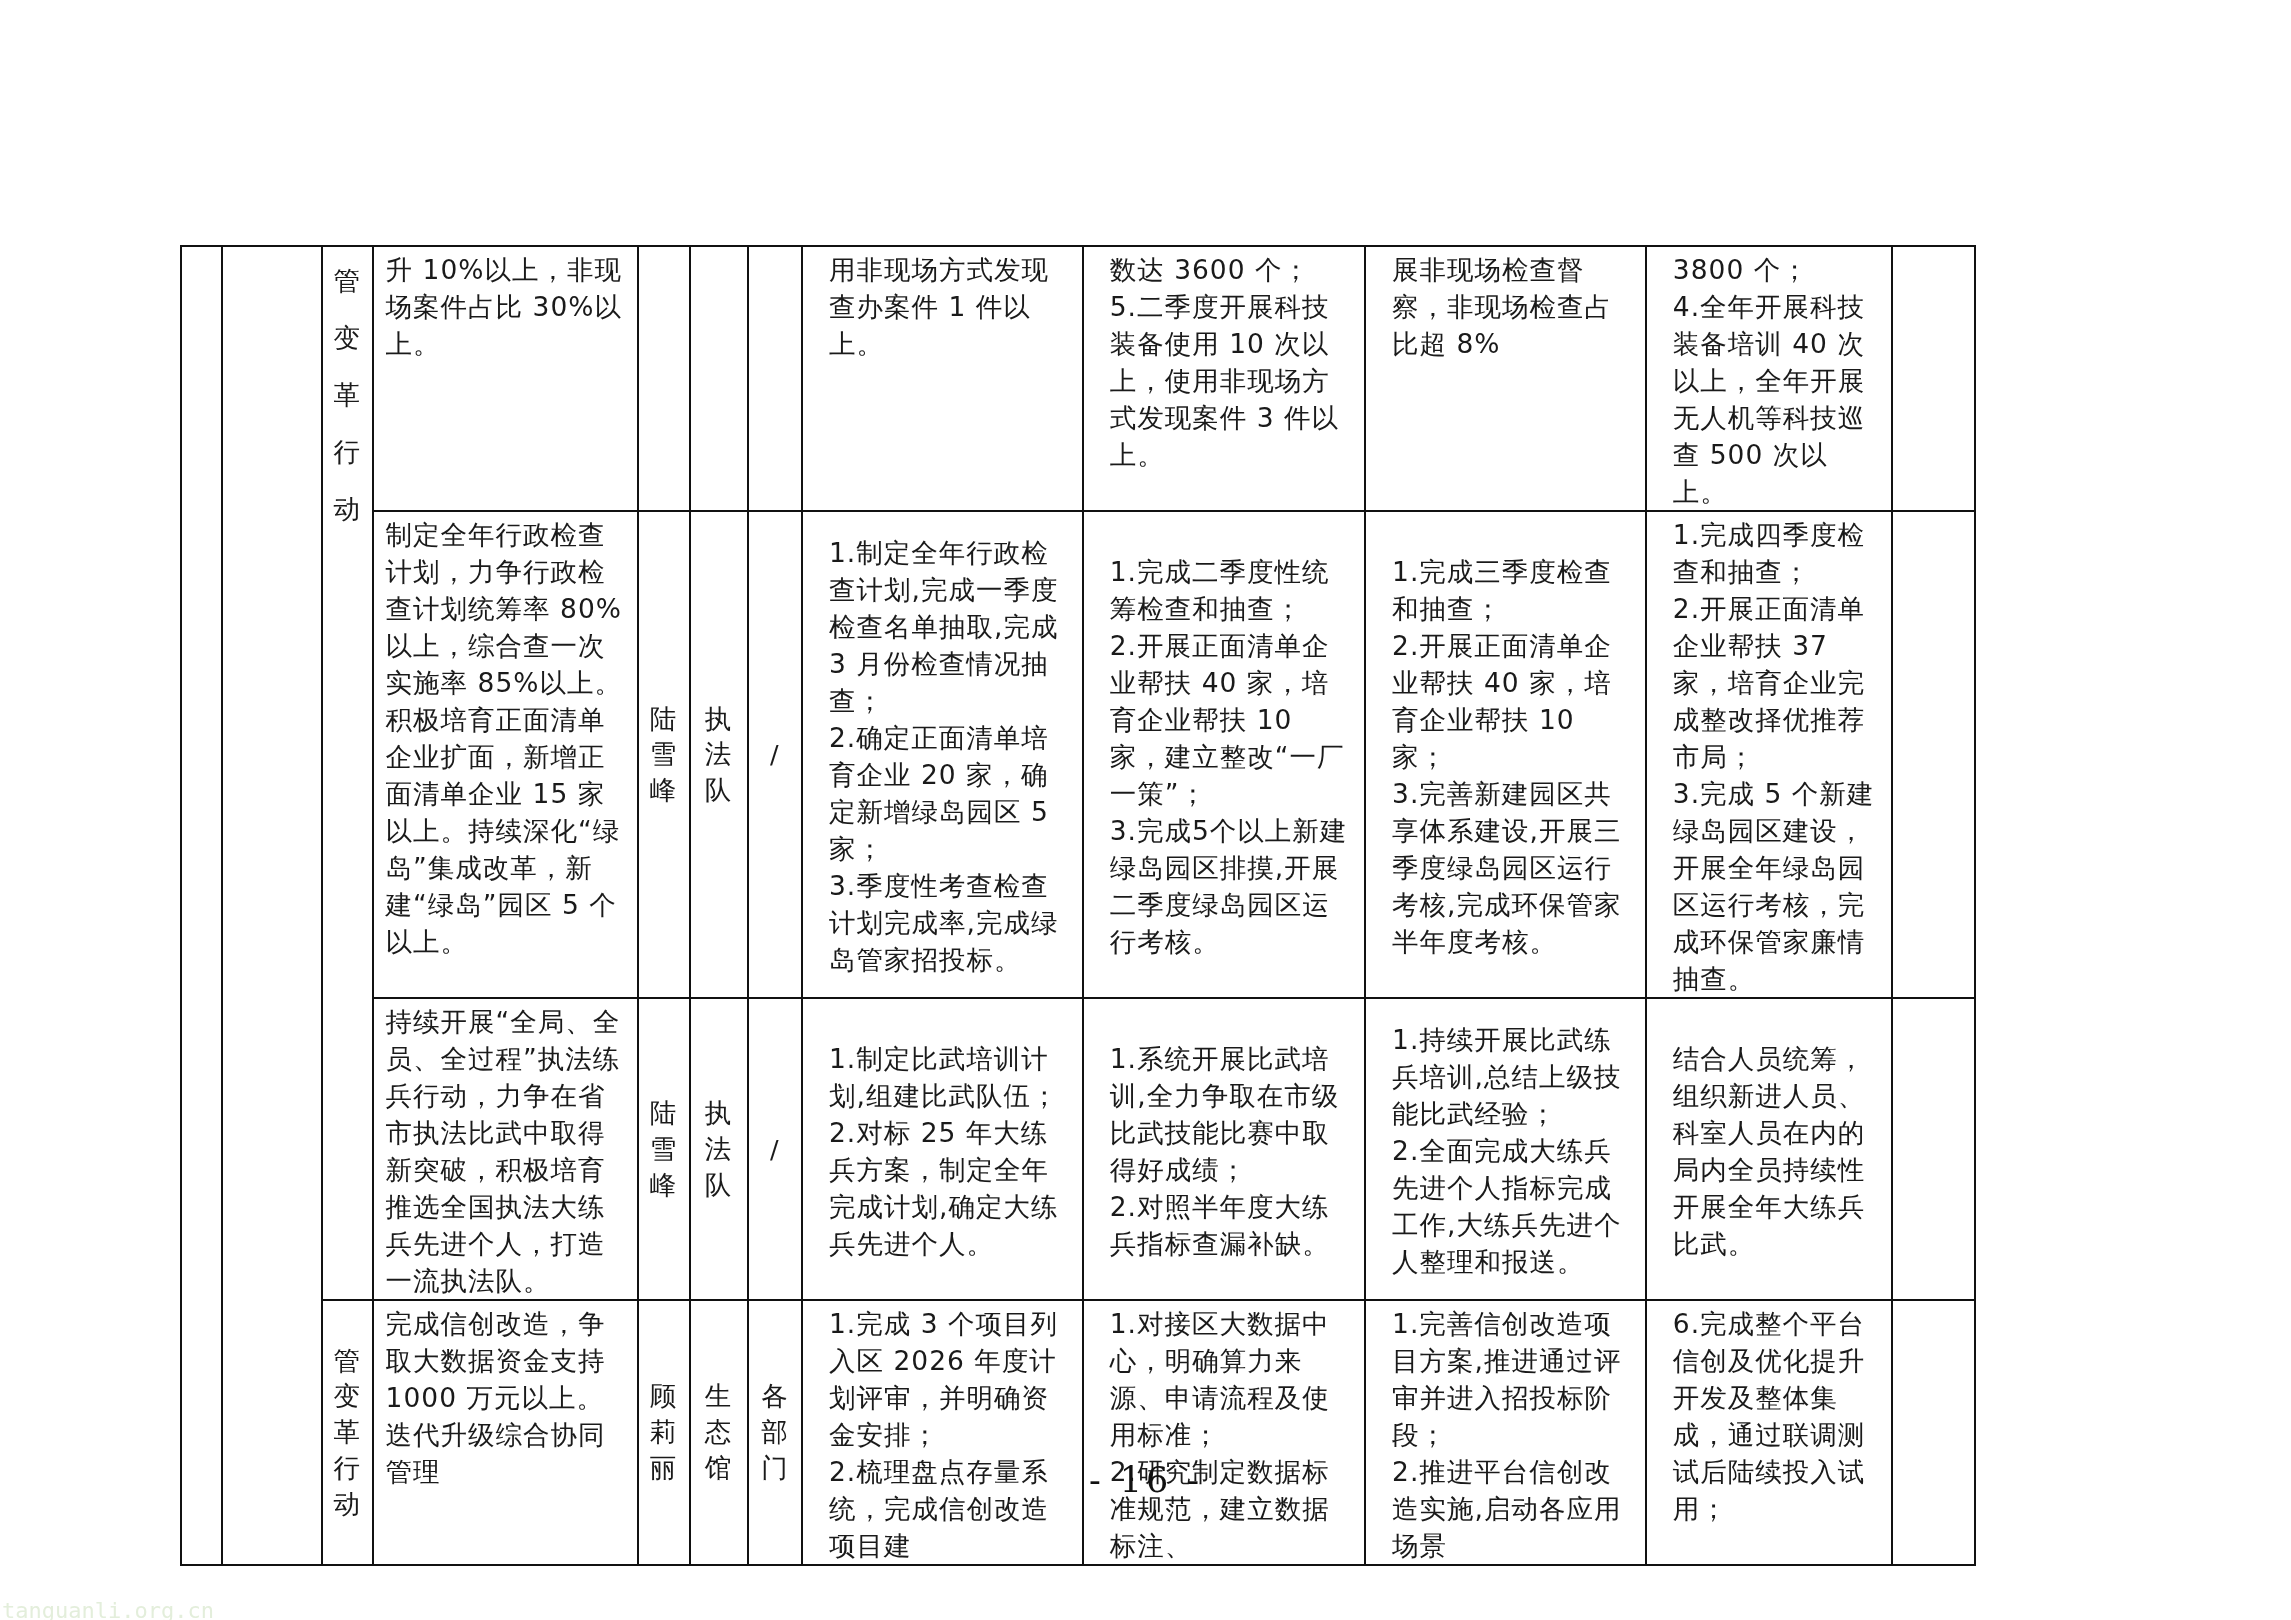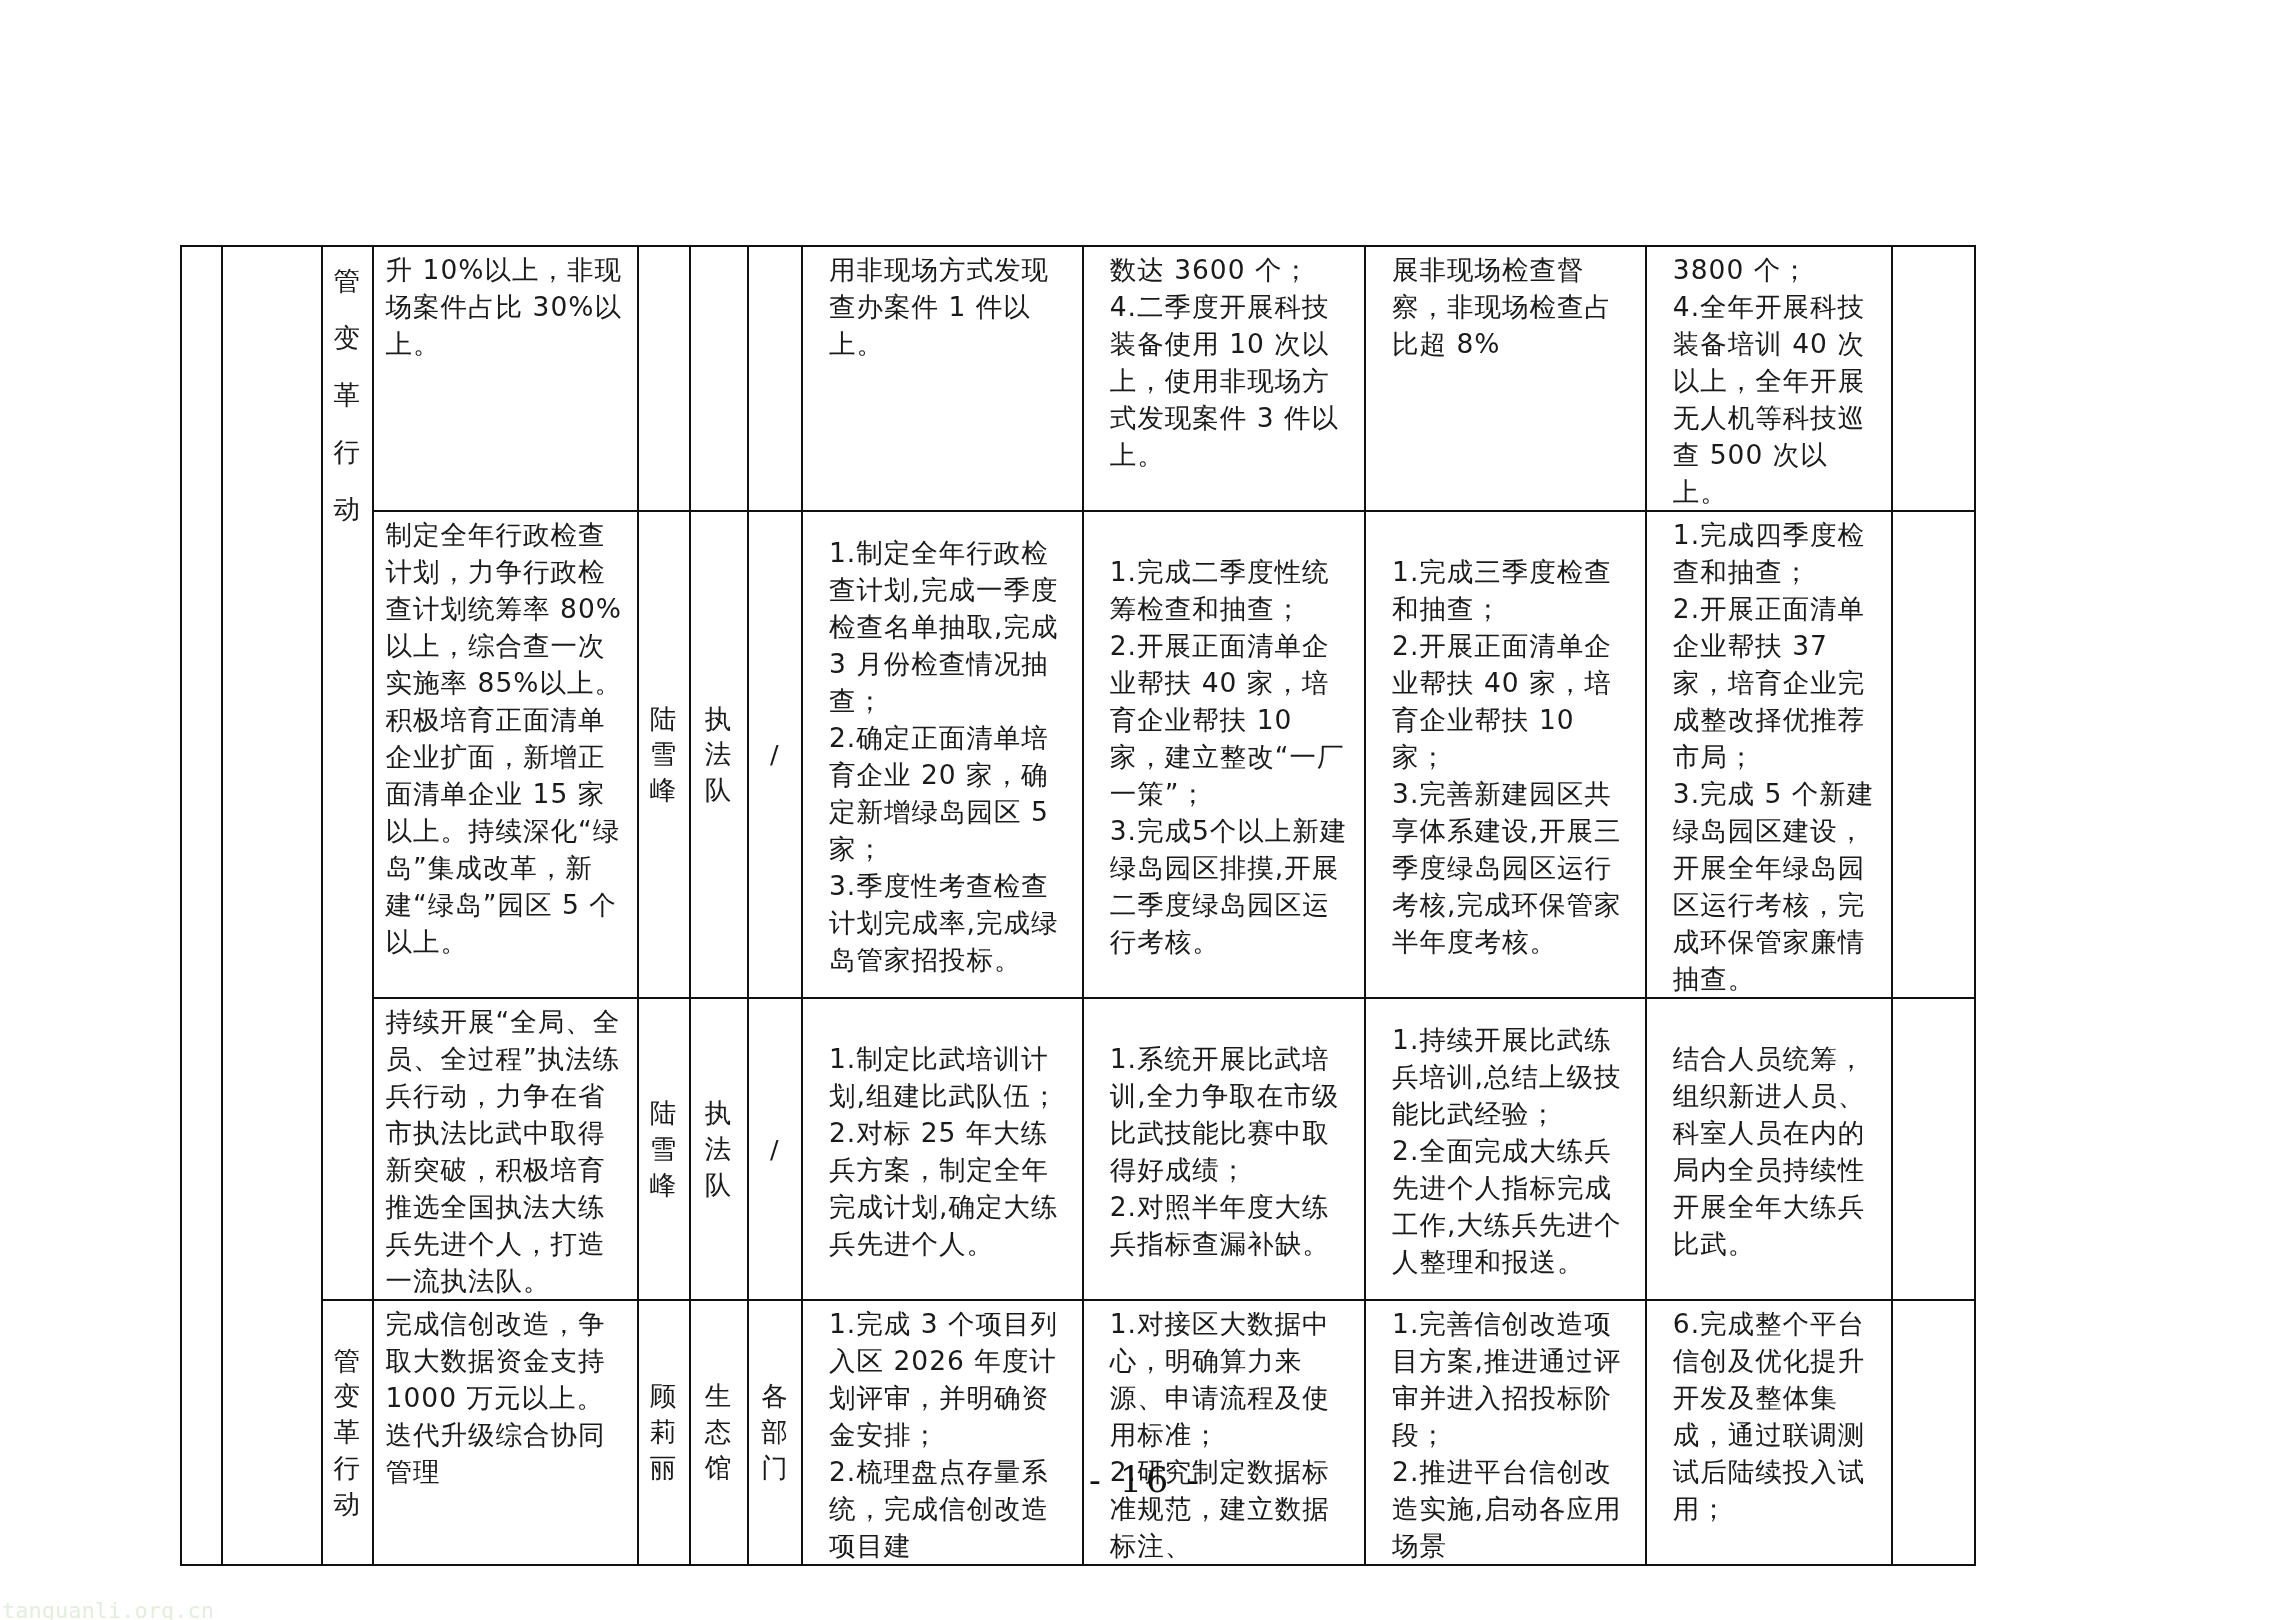"数达 3600 个；" div.ml { text: 4 -> 5 }
